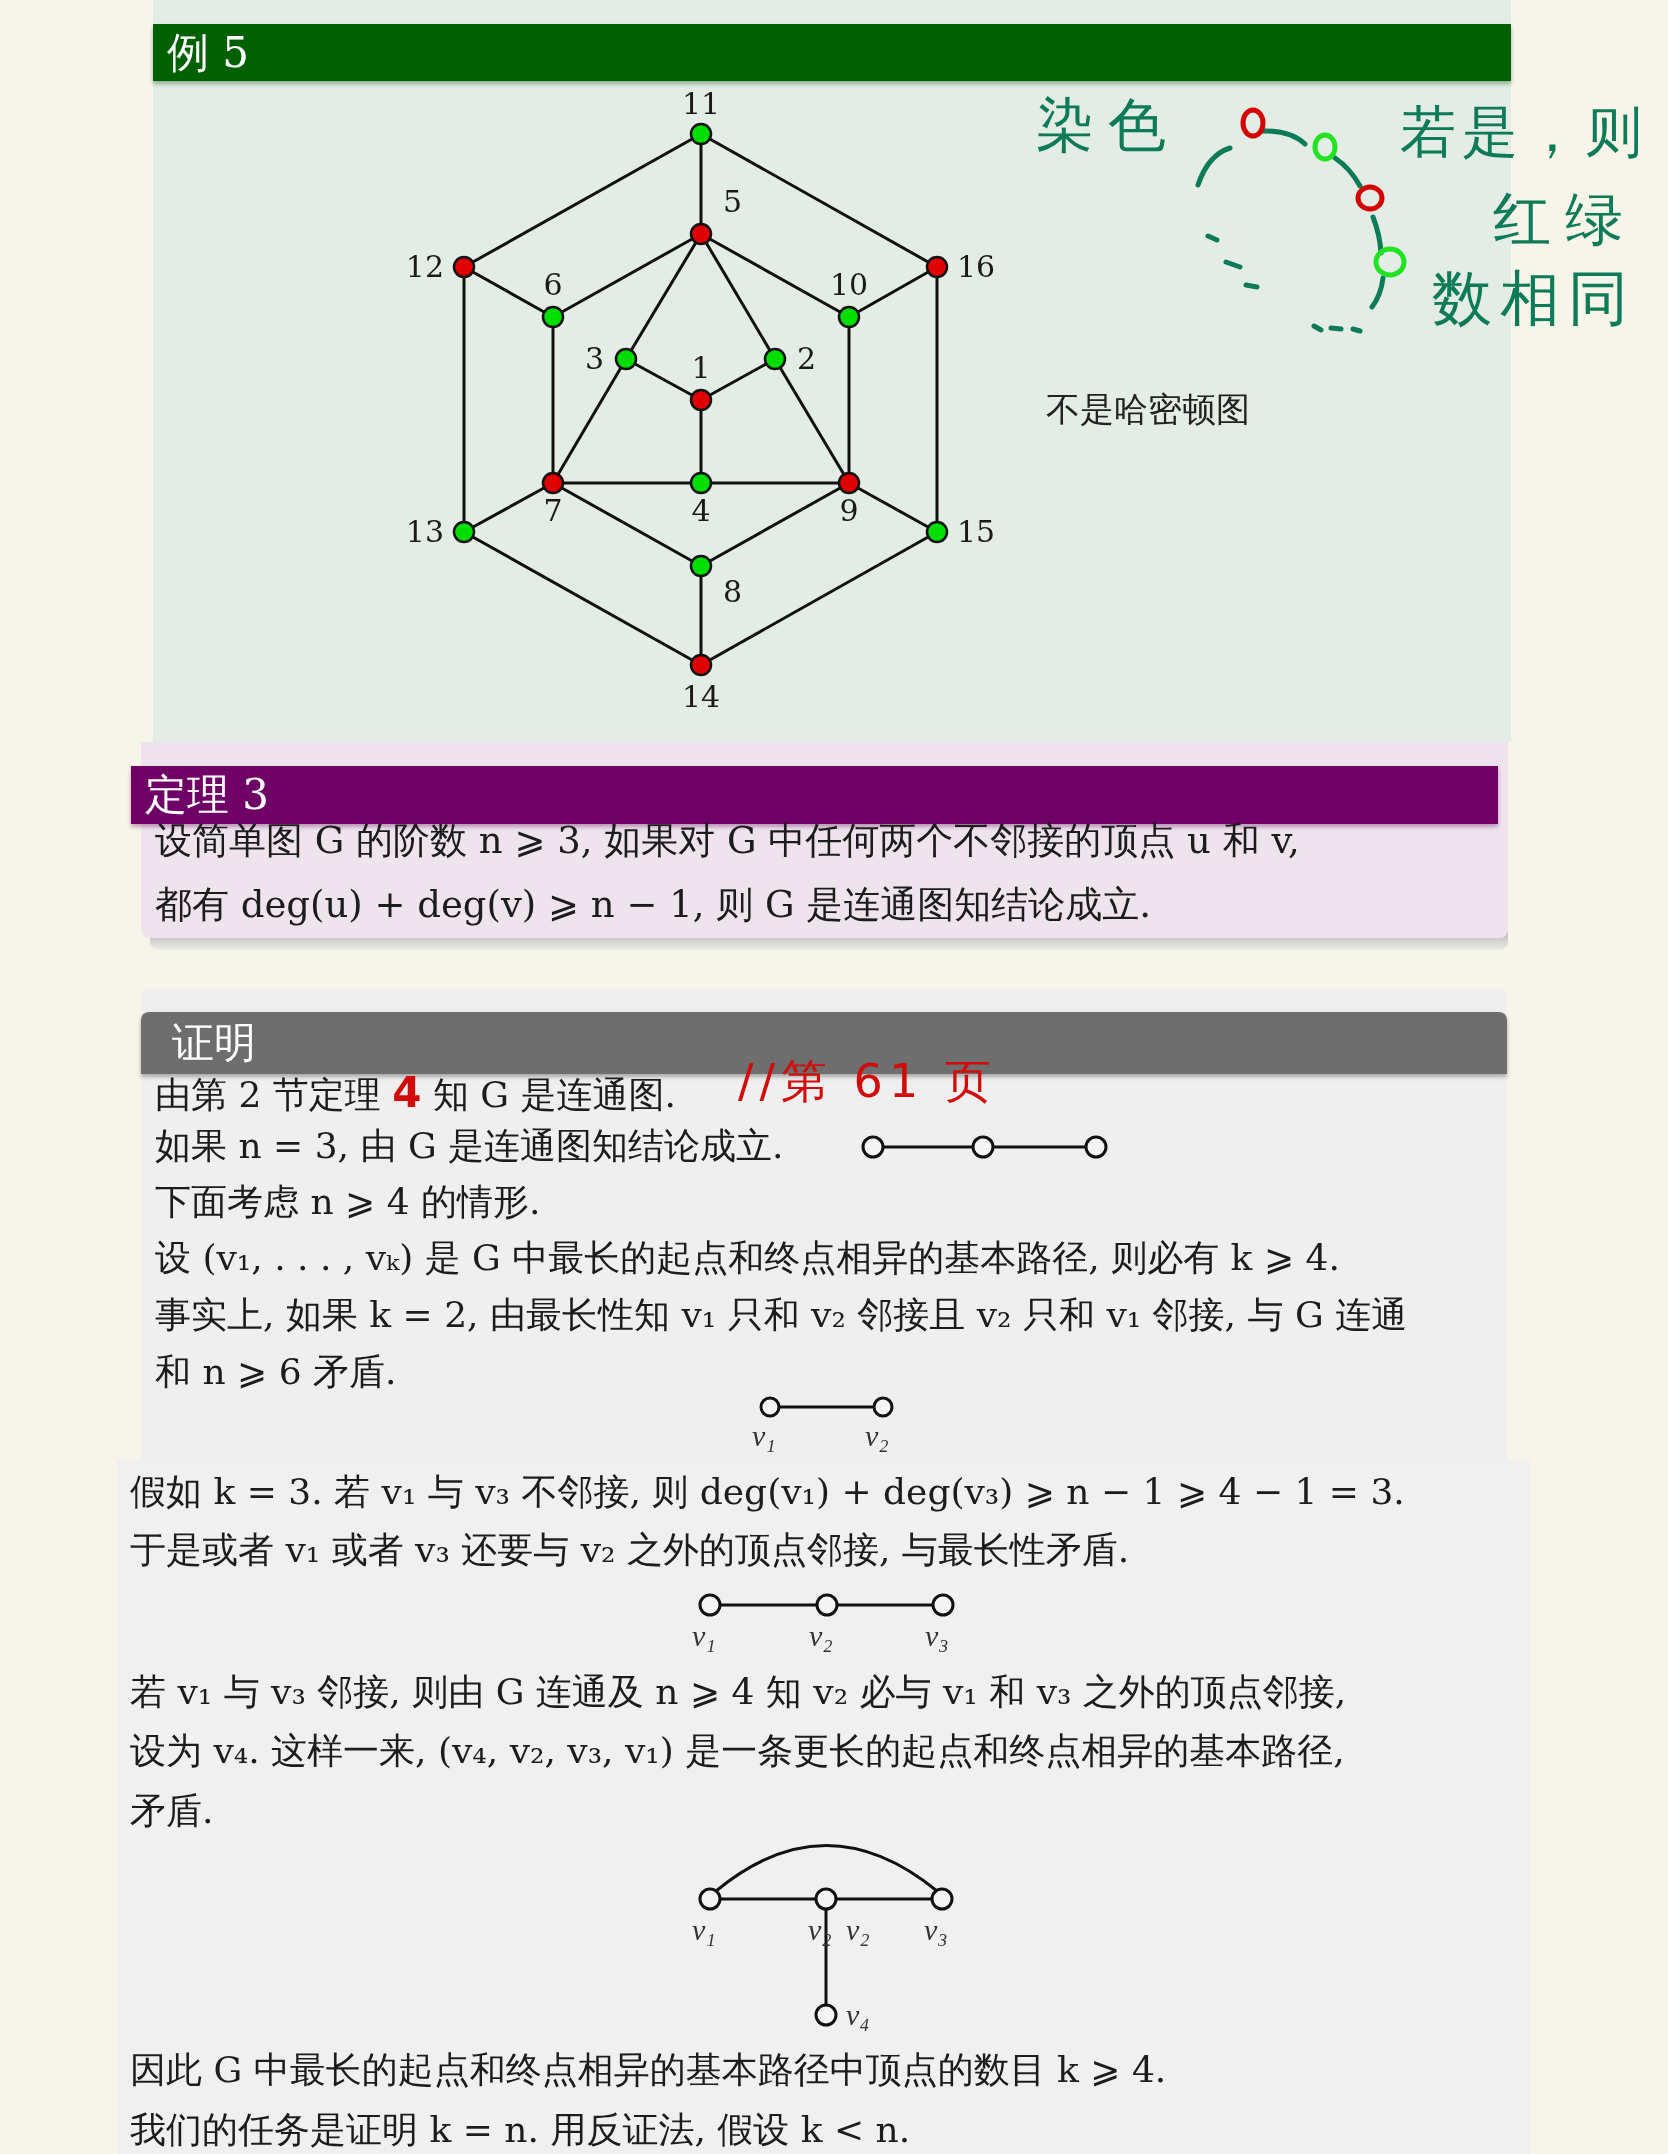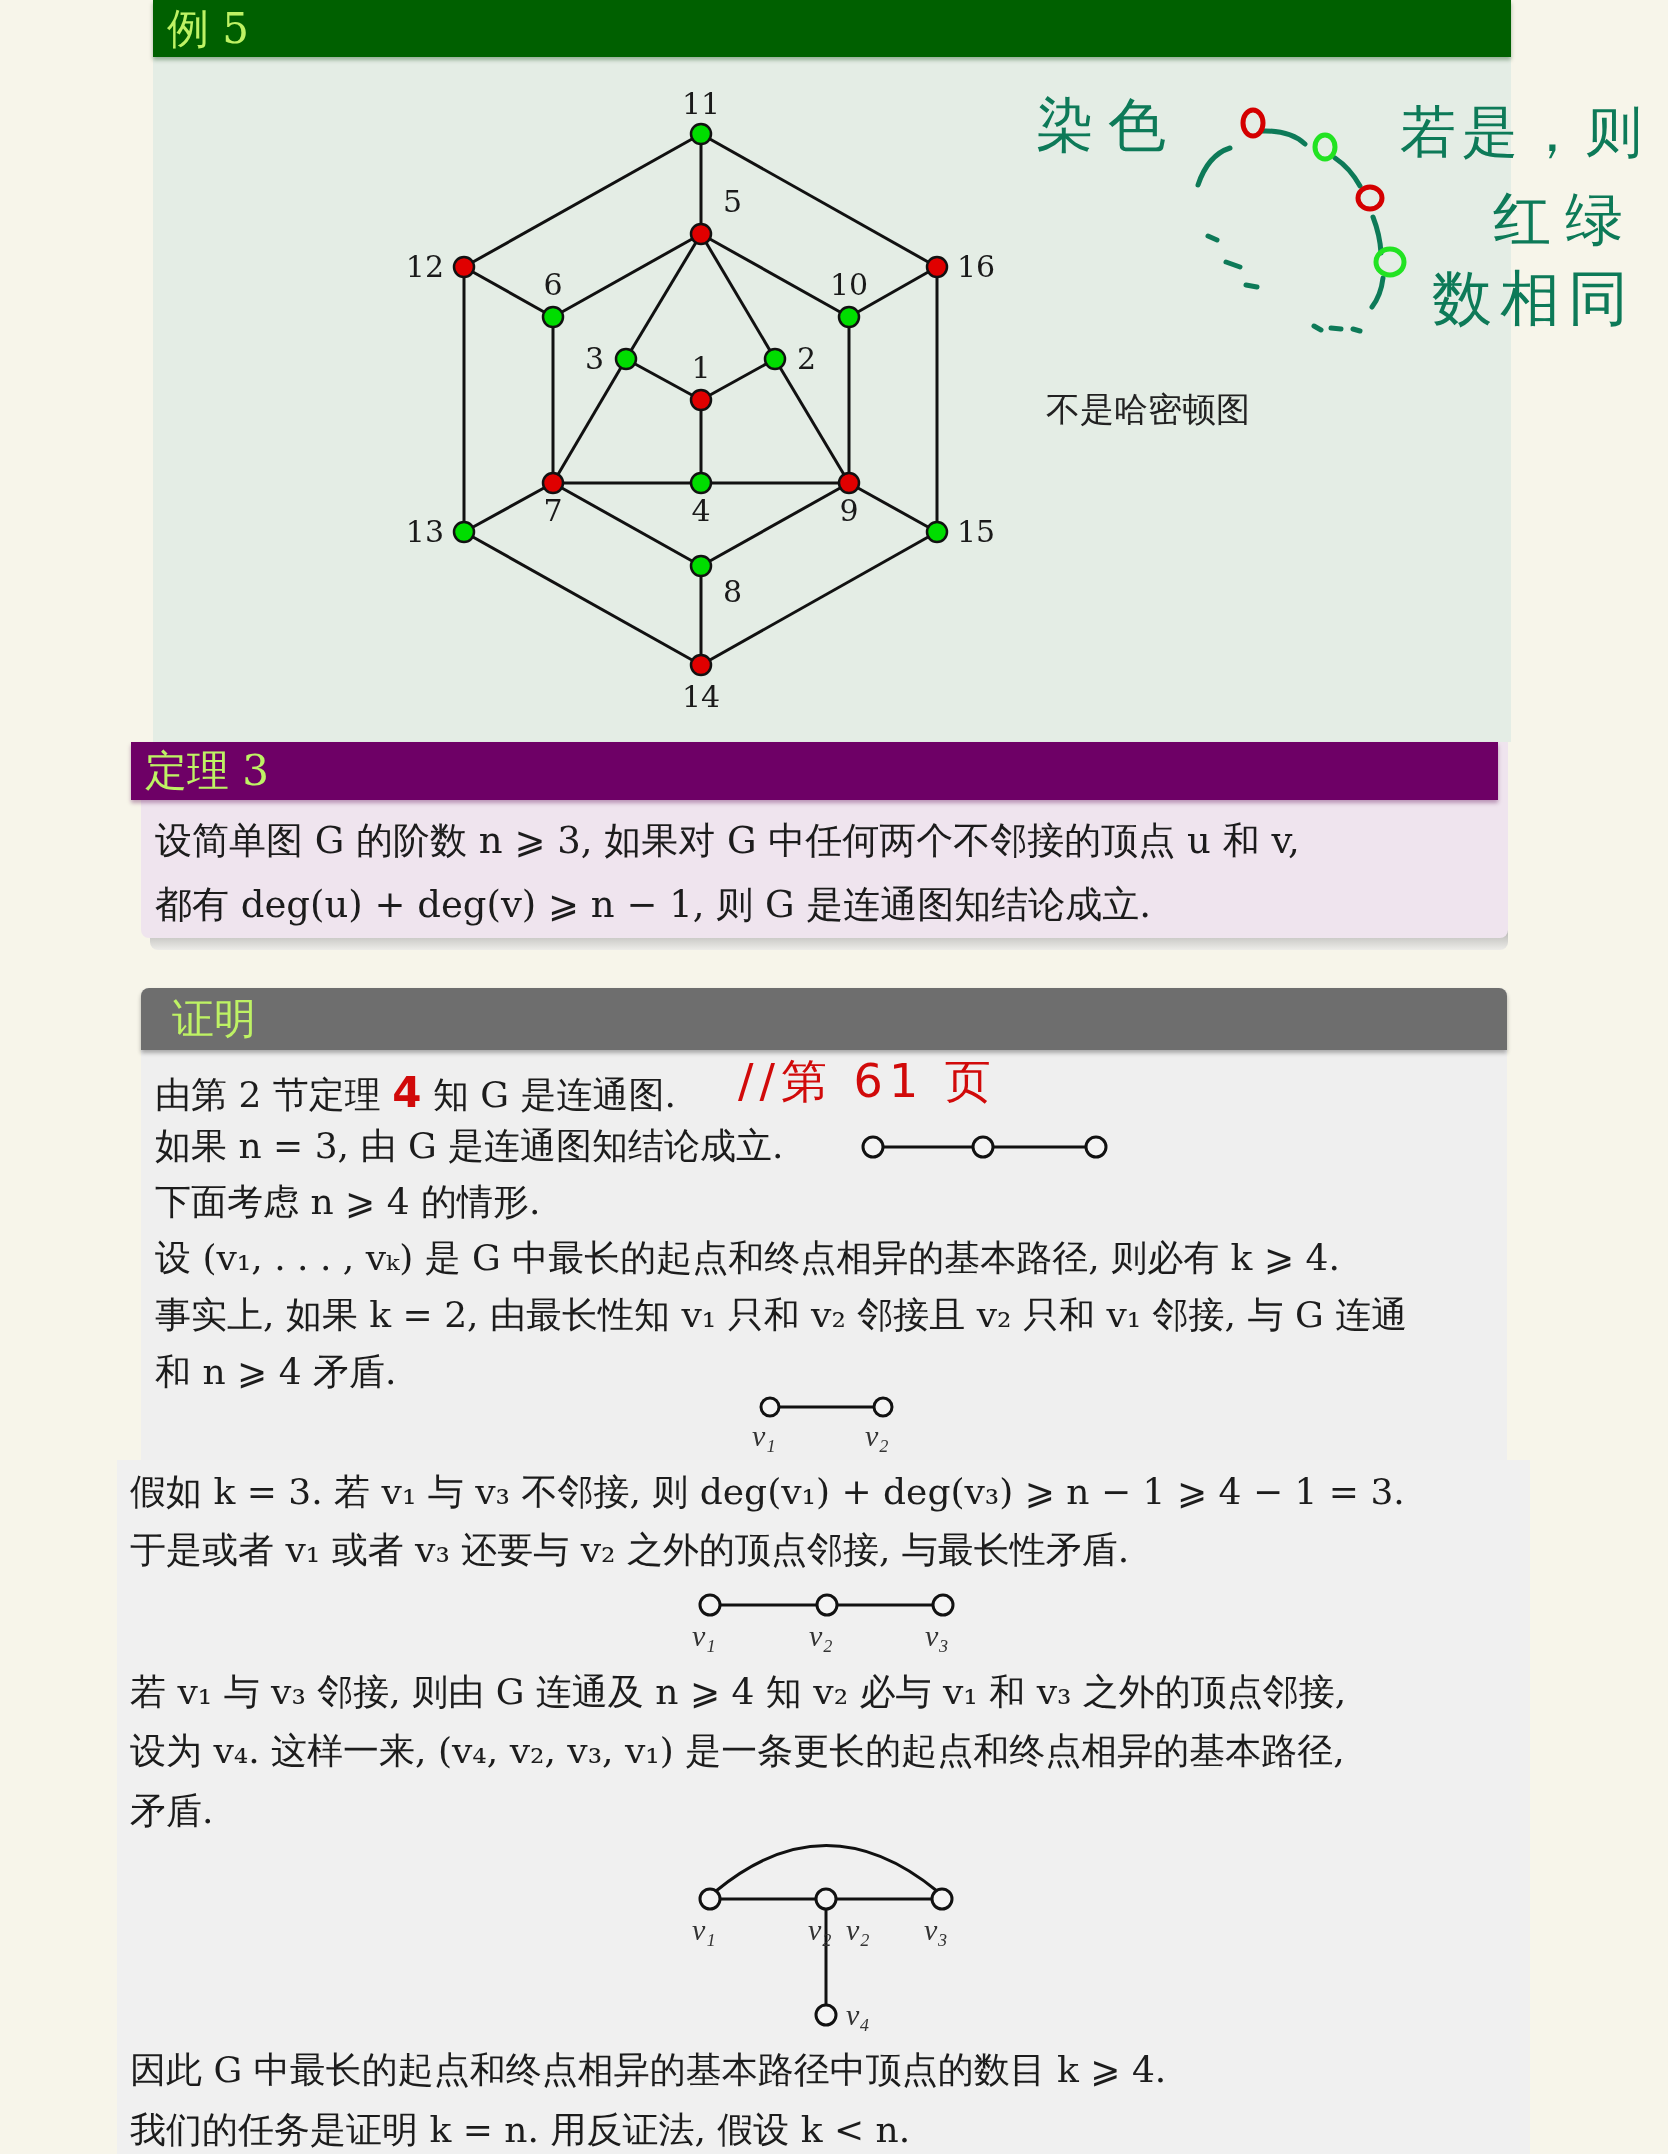"例 5" .block-header { color: #bef264 -> #ffffff; margin-top: none -> 24px }
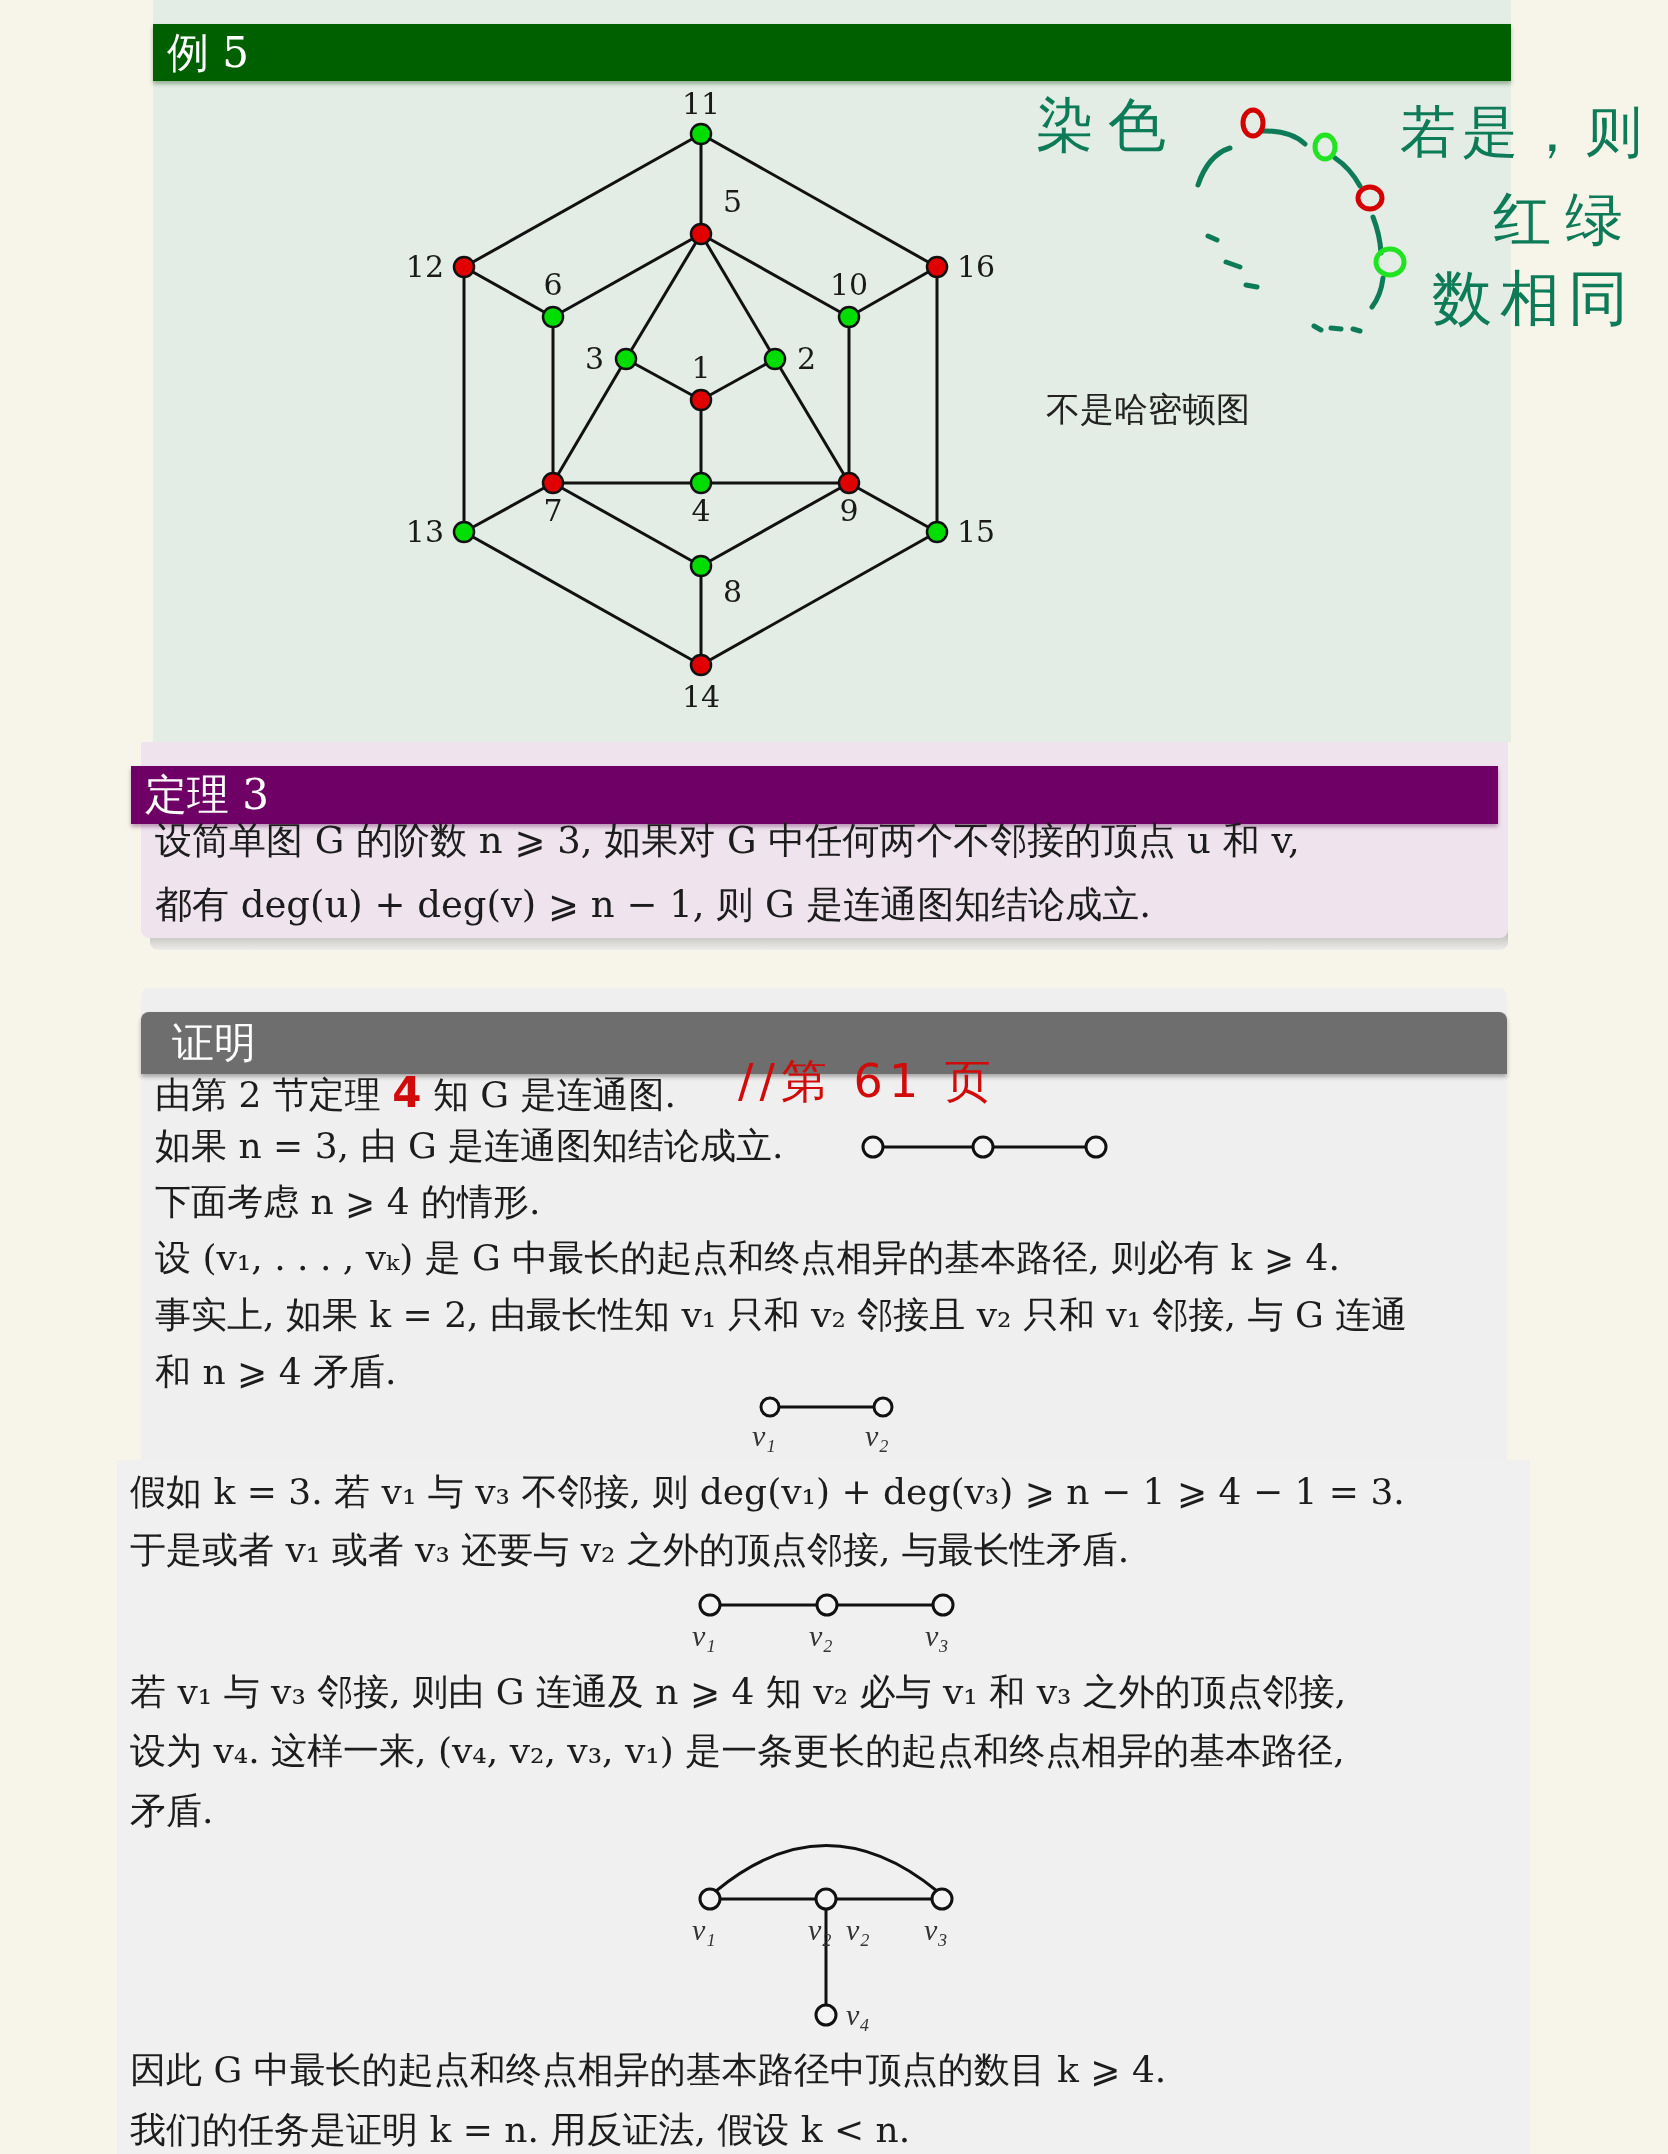"和 n ⩾ 4 矛盾." div.line { text: 4 -> 6 }
